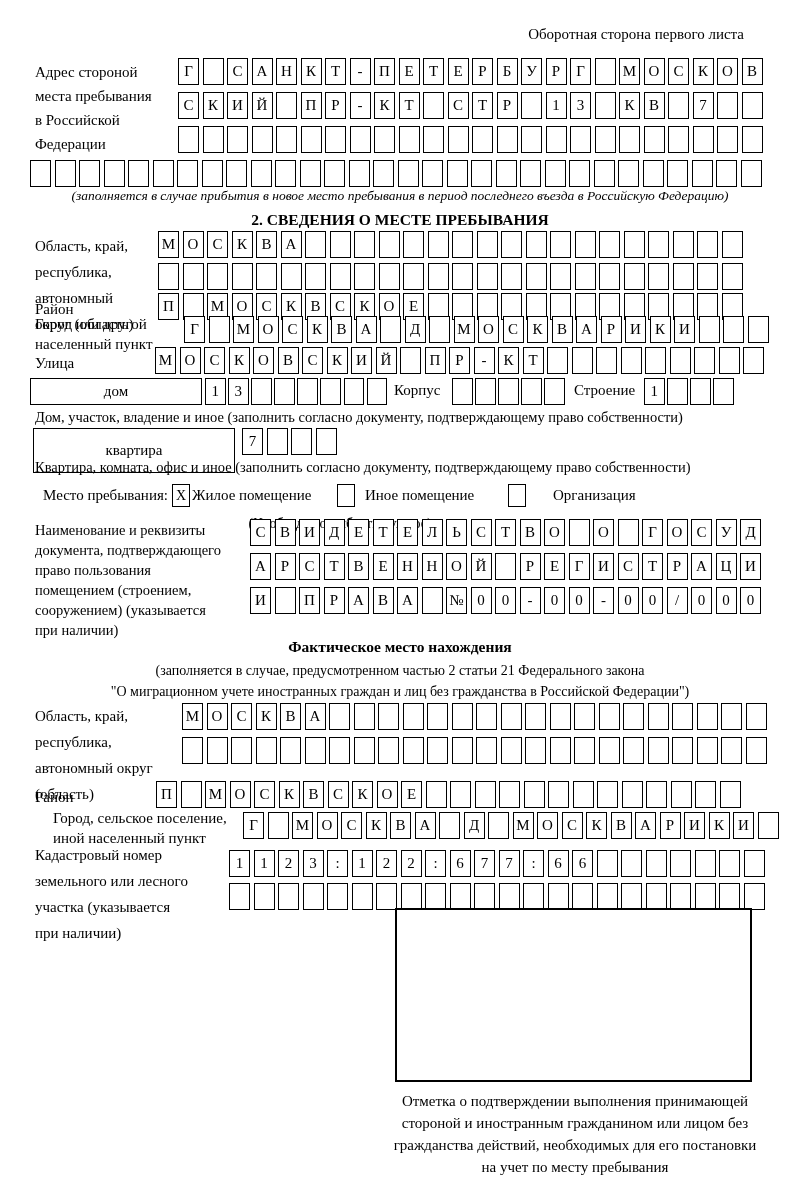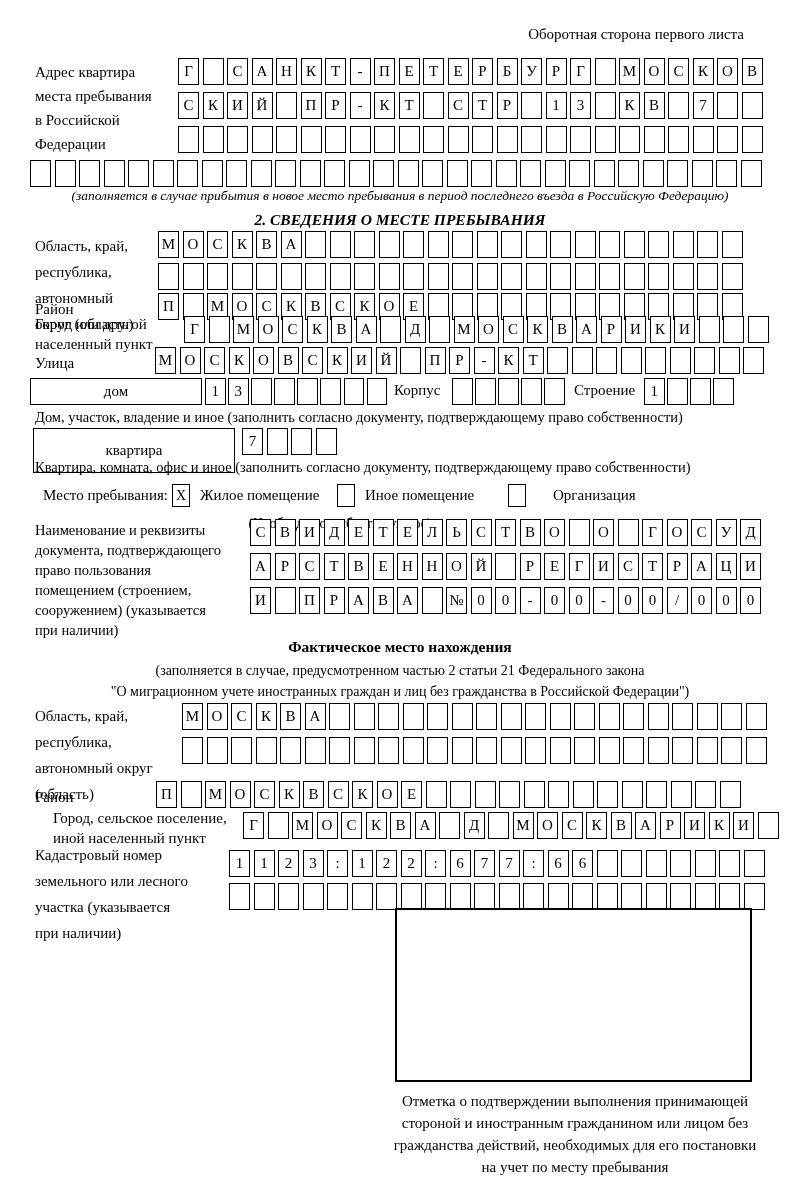"Адрес квартира" div.abs { text: квартира -> стороной }
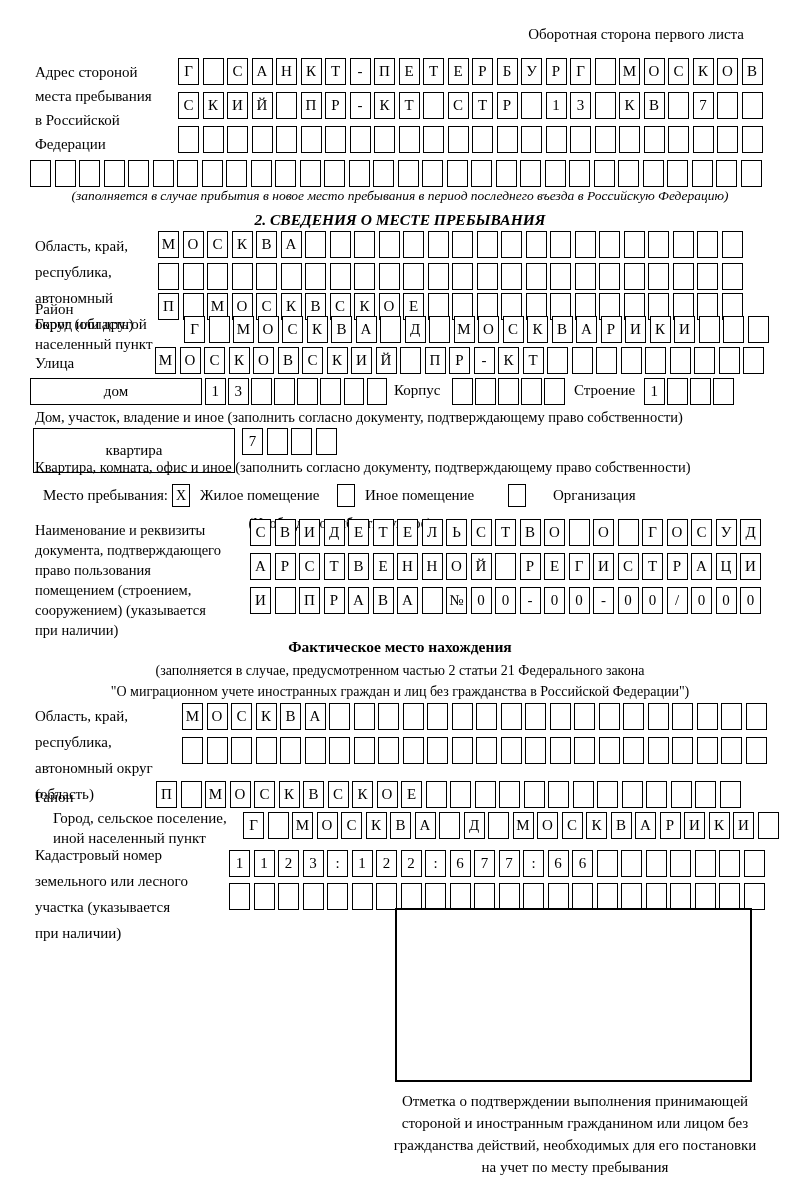"2. СВЕДЕНИЯ О МЕСТЕ ПРЕБЫВАНИЯ" div.abs { font-style: italic -> none }
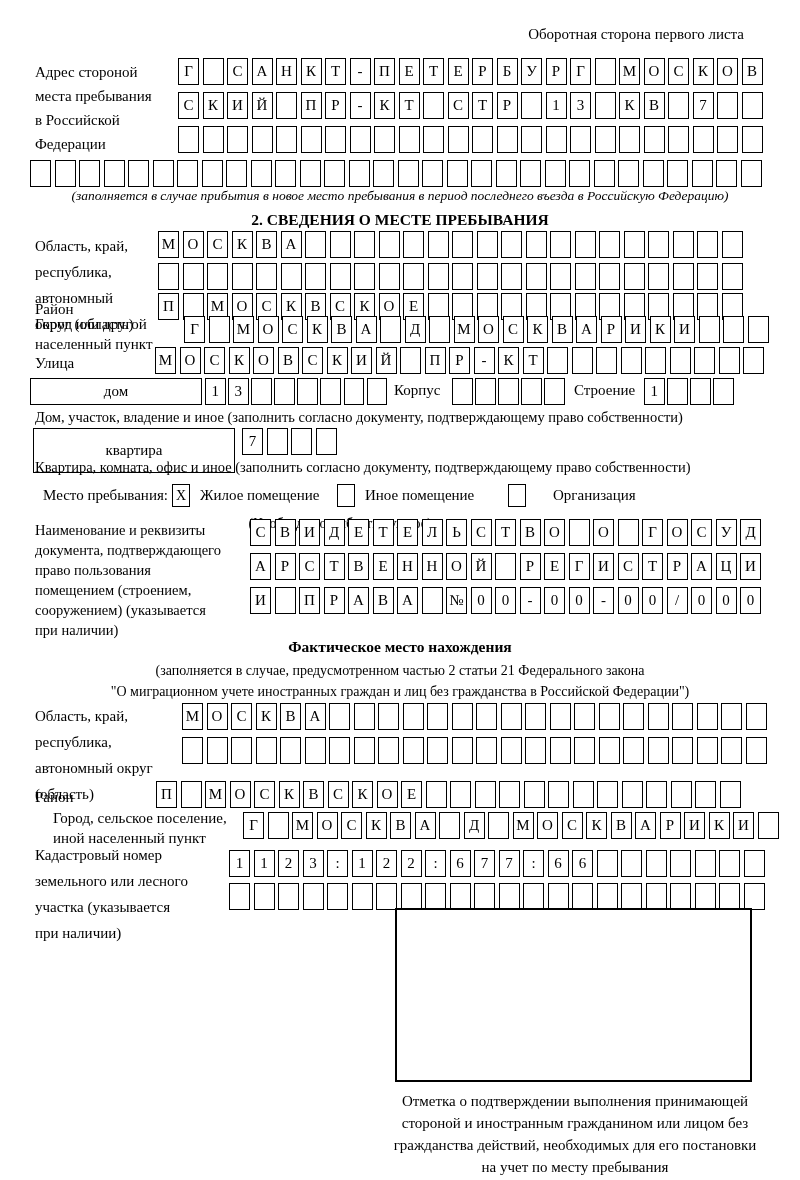"Жилое помещение" div.inline-label { left: 200px -> 192px }
